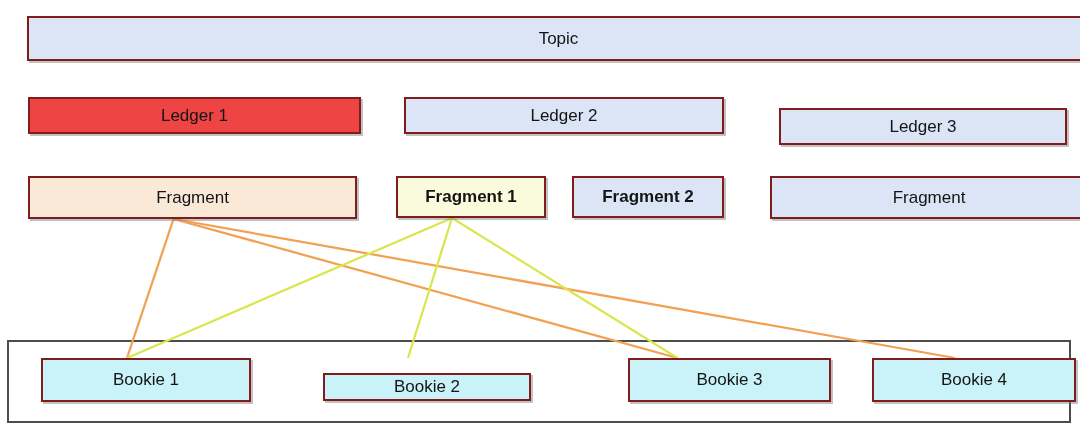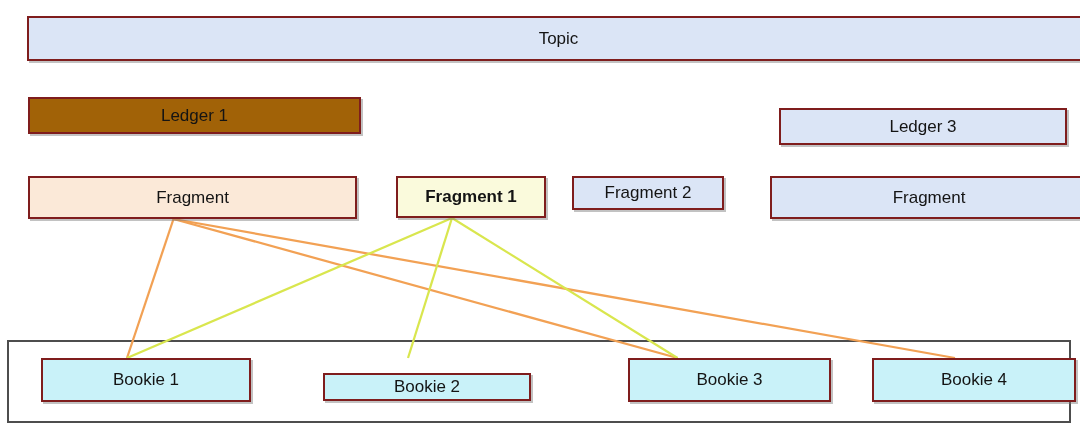"Ledger 1" div.node { background: #a16207 -> #ef4444 }
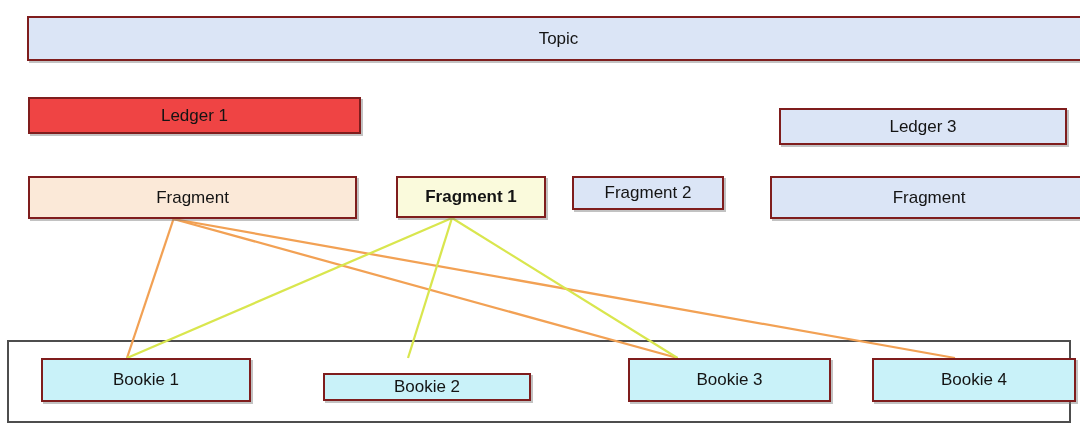"Ledger 2" div.node { html: none -> <div>Ledger 2</div> }
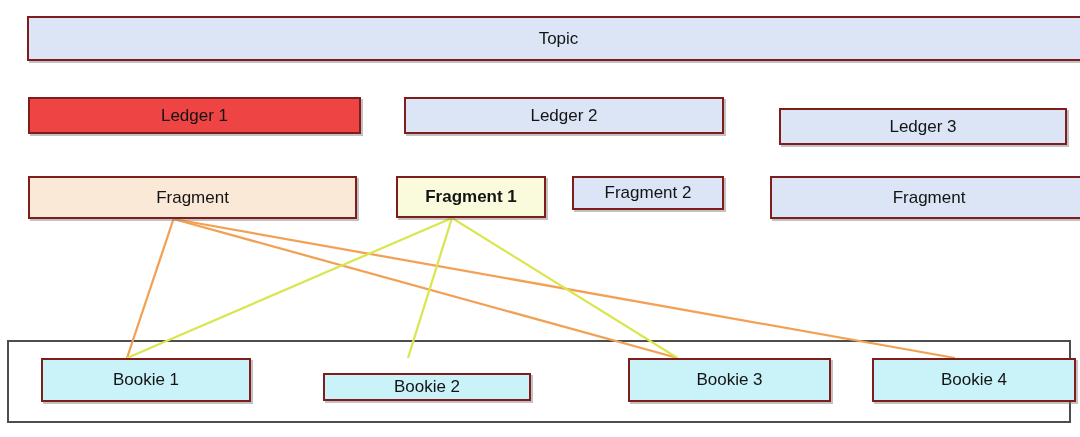"Fragment 2" .fragment2 { font-weight: none -> bold; height: 34px -> 42px }
